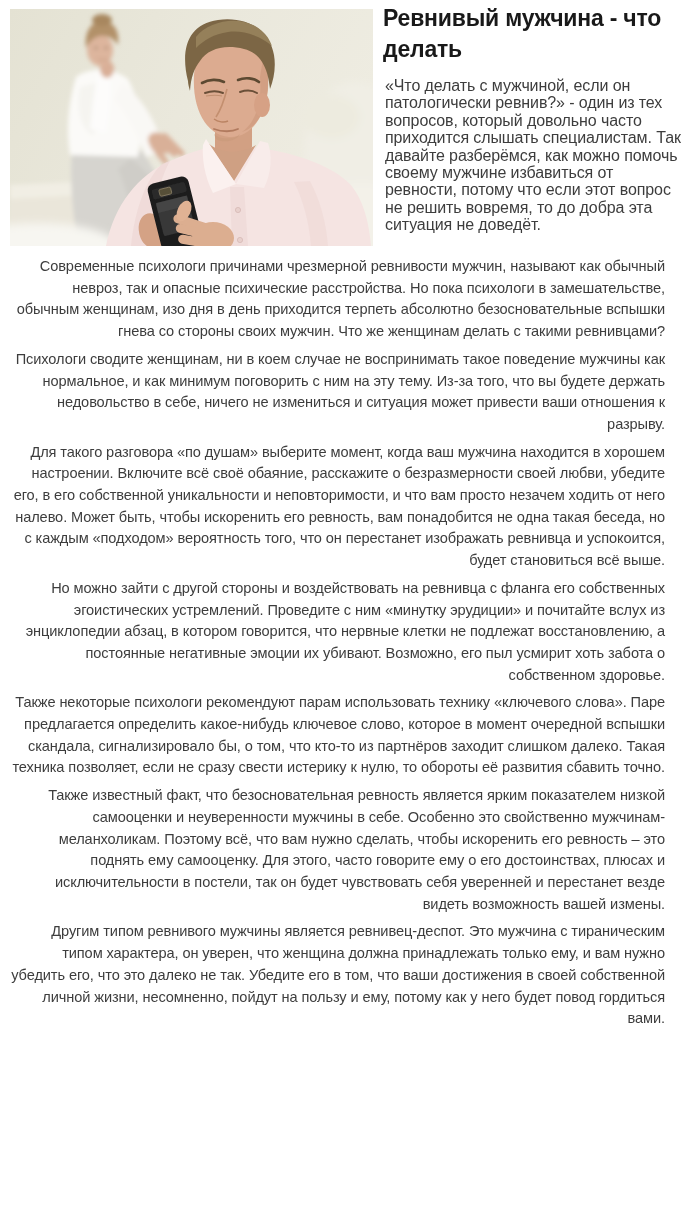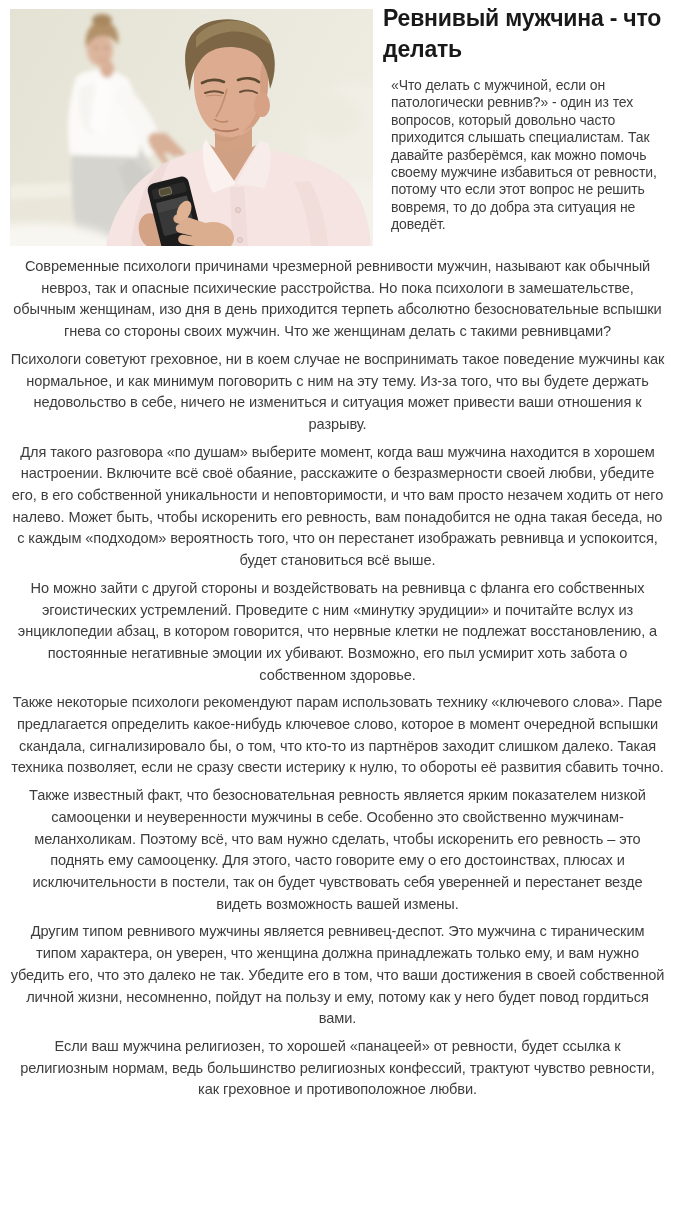"«Что делать с мужчиной, если" .intro { font-size: 14px -> 16px; margin: 8px -> 2px }
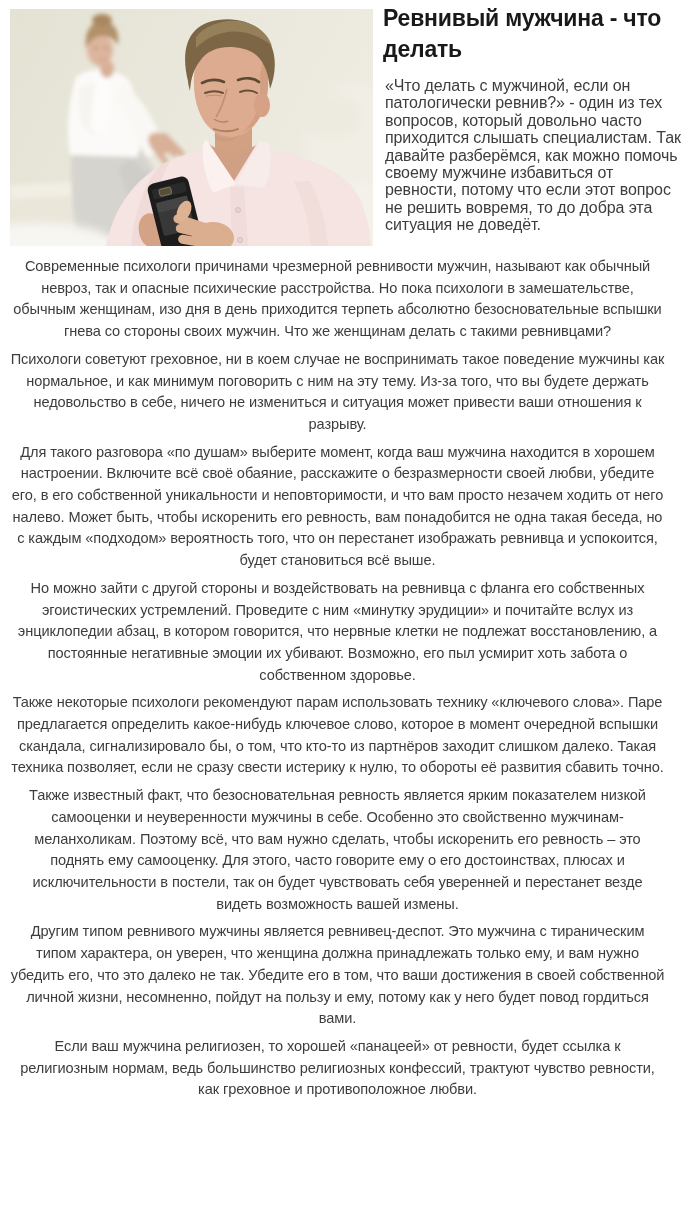"Современные психологи причинами" .article-body p { text-align: center -> right }
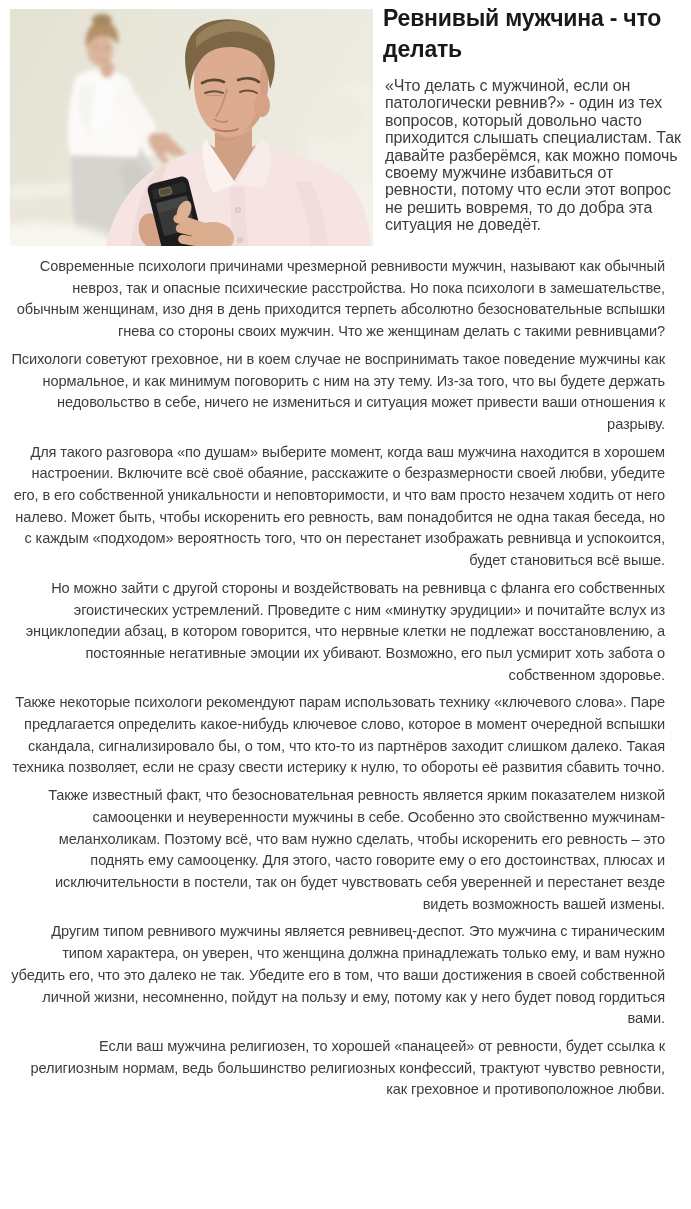"Психологи советуют греховное, ни в" p { text: советуют греховное -> сводите женщинам }
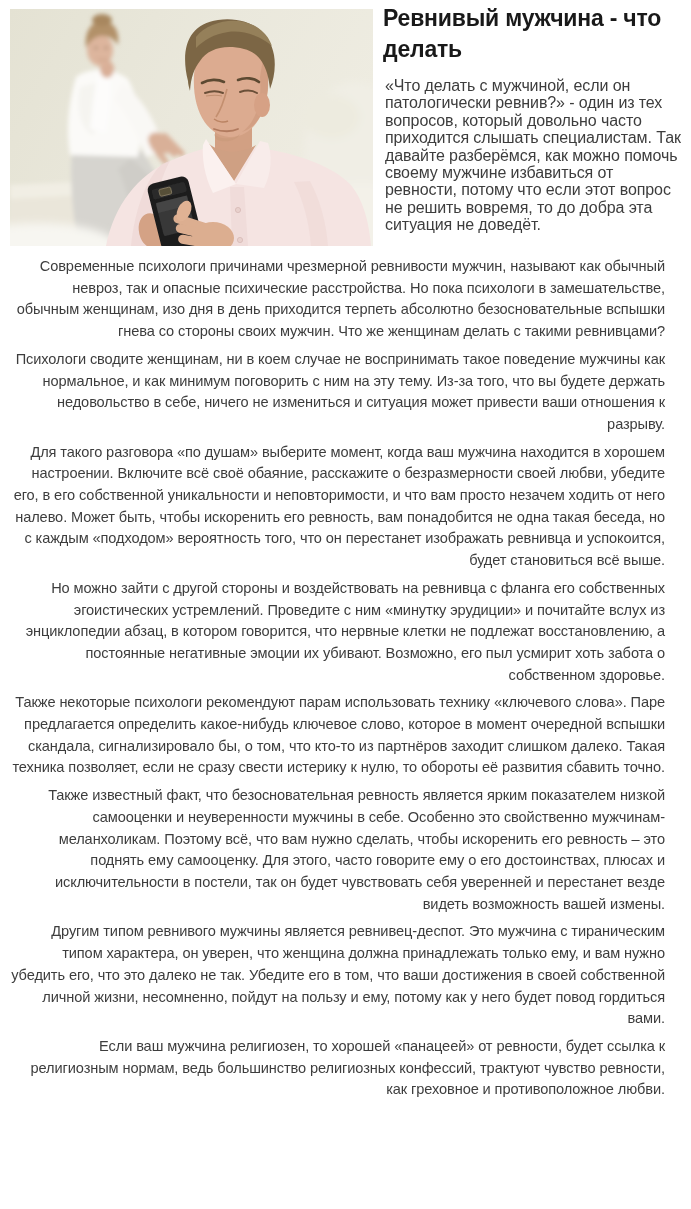"Если ваш мужчина религиозен, то" p { html: <p>Если ваш мужчина религиозен, то хорошей «панацеей» от ревности, будет ссылка к религиозным нормам, ведь большинство религиозных конфессий, трактуют чувство ревности, как греховное и противоположное любви.</p> -> none }
